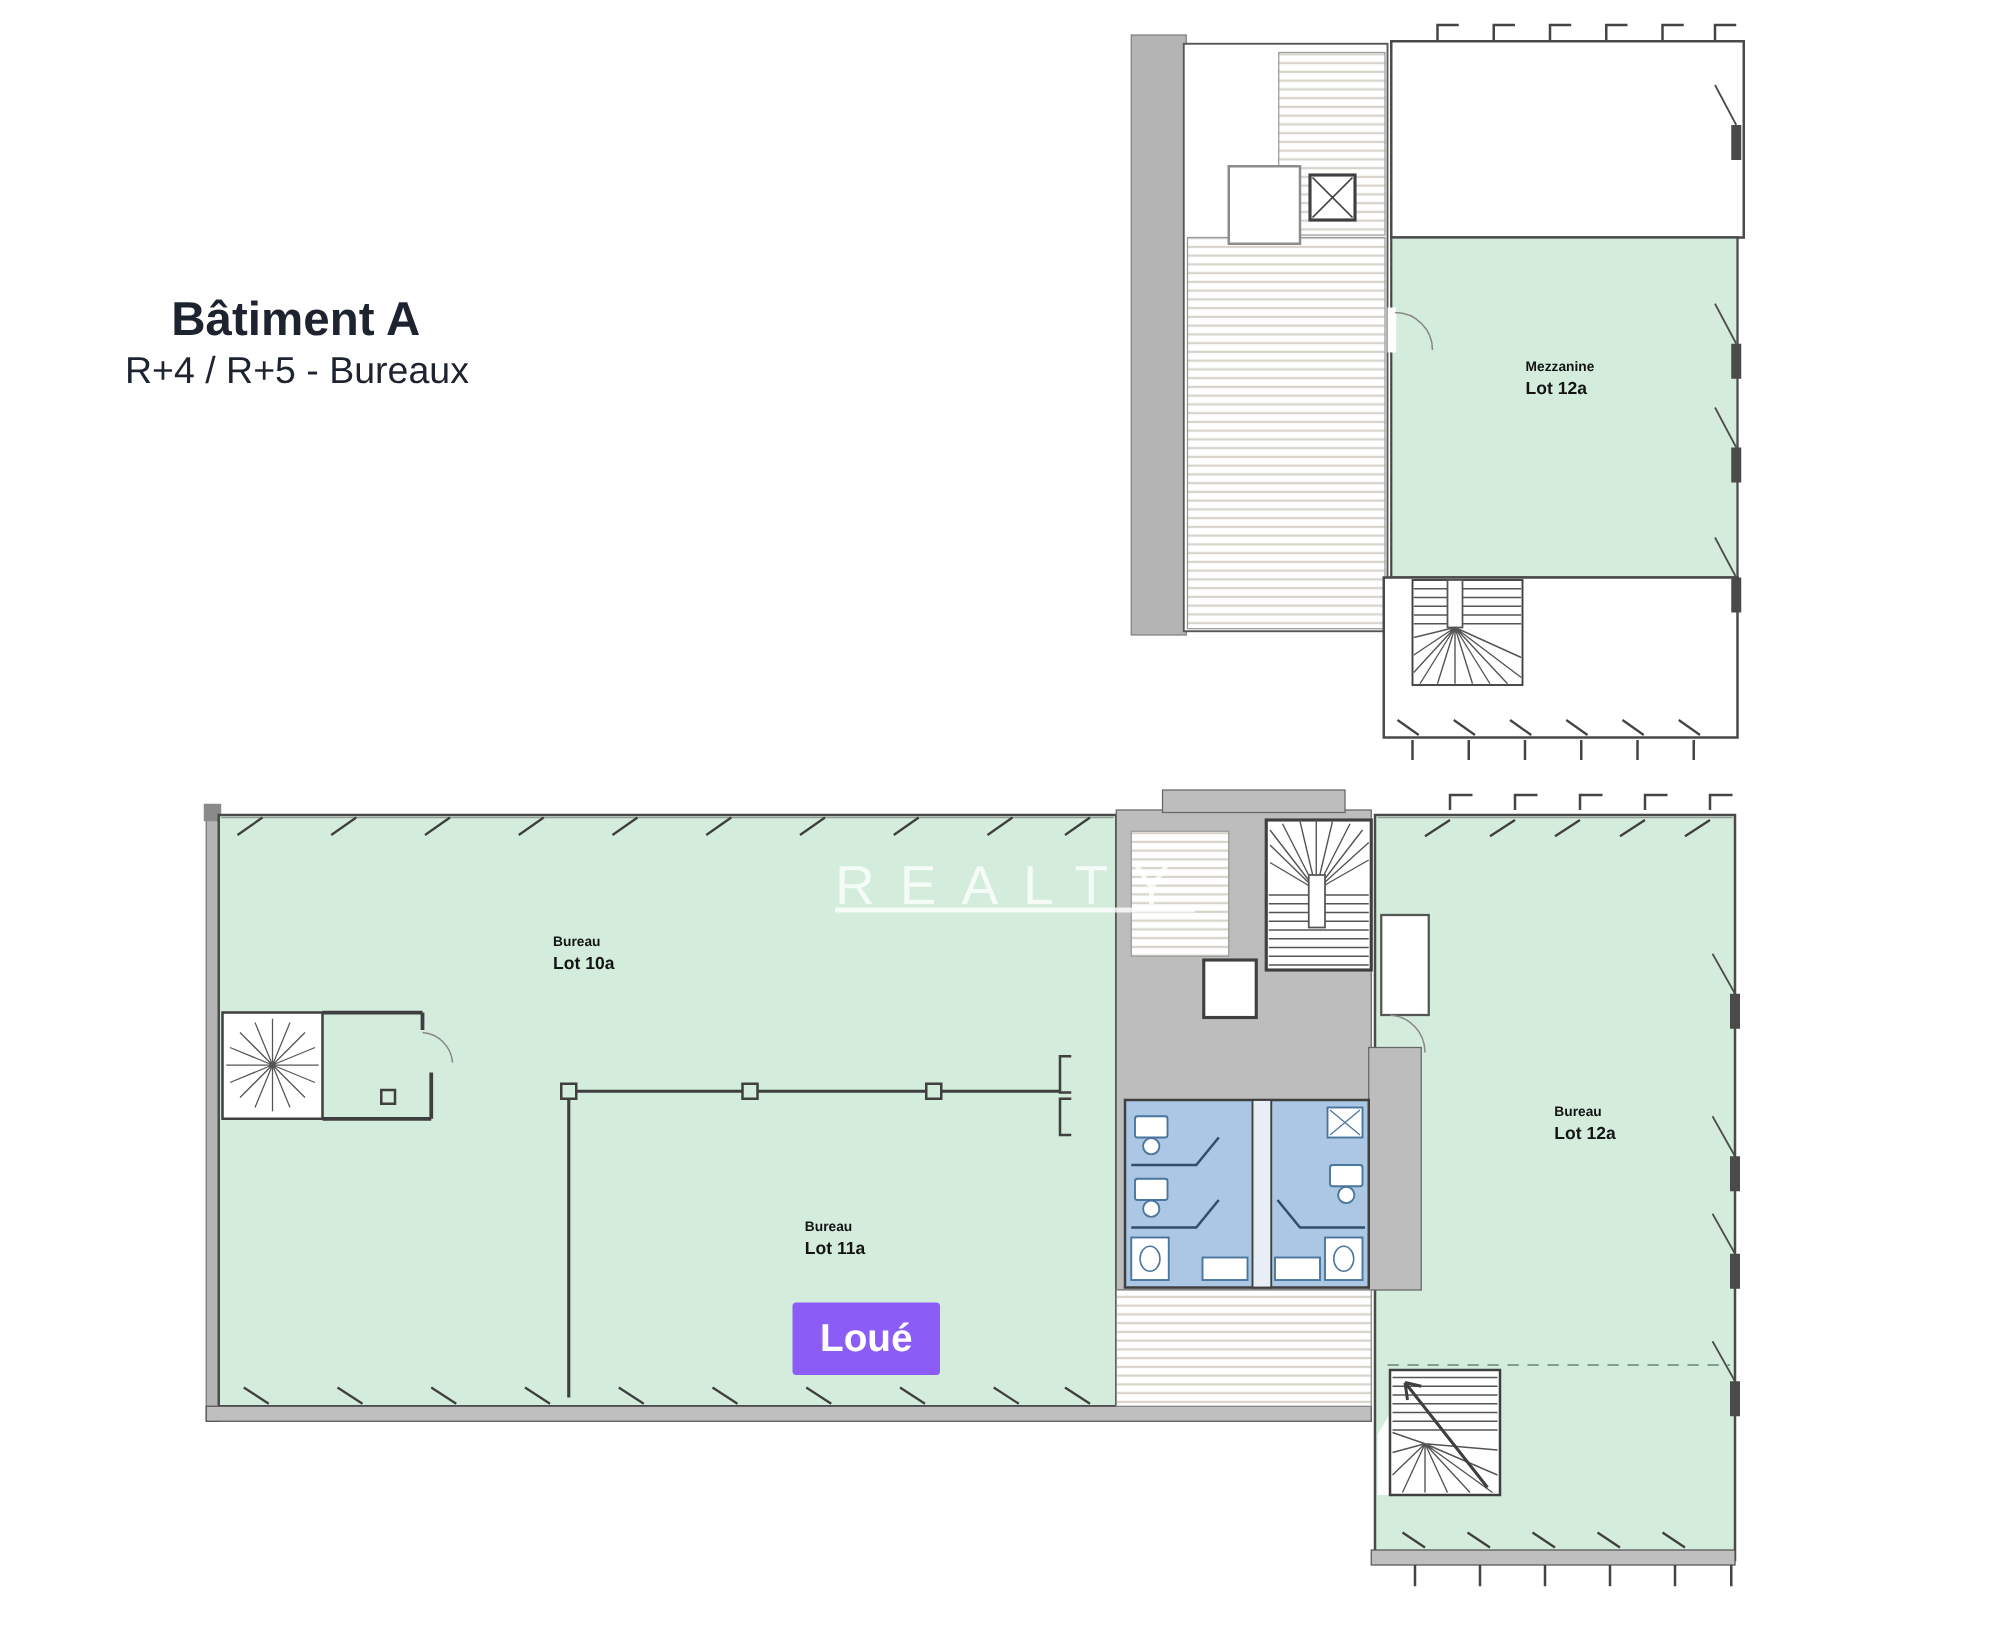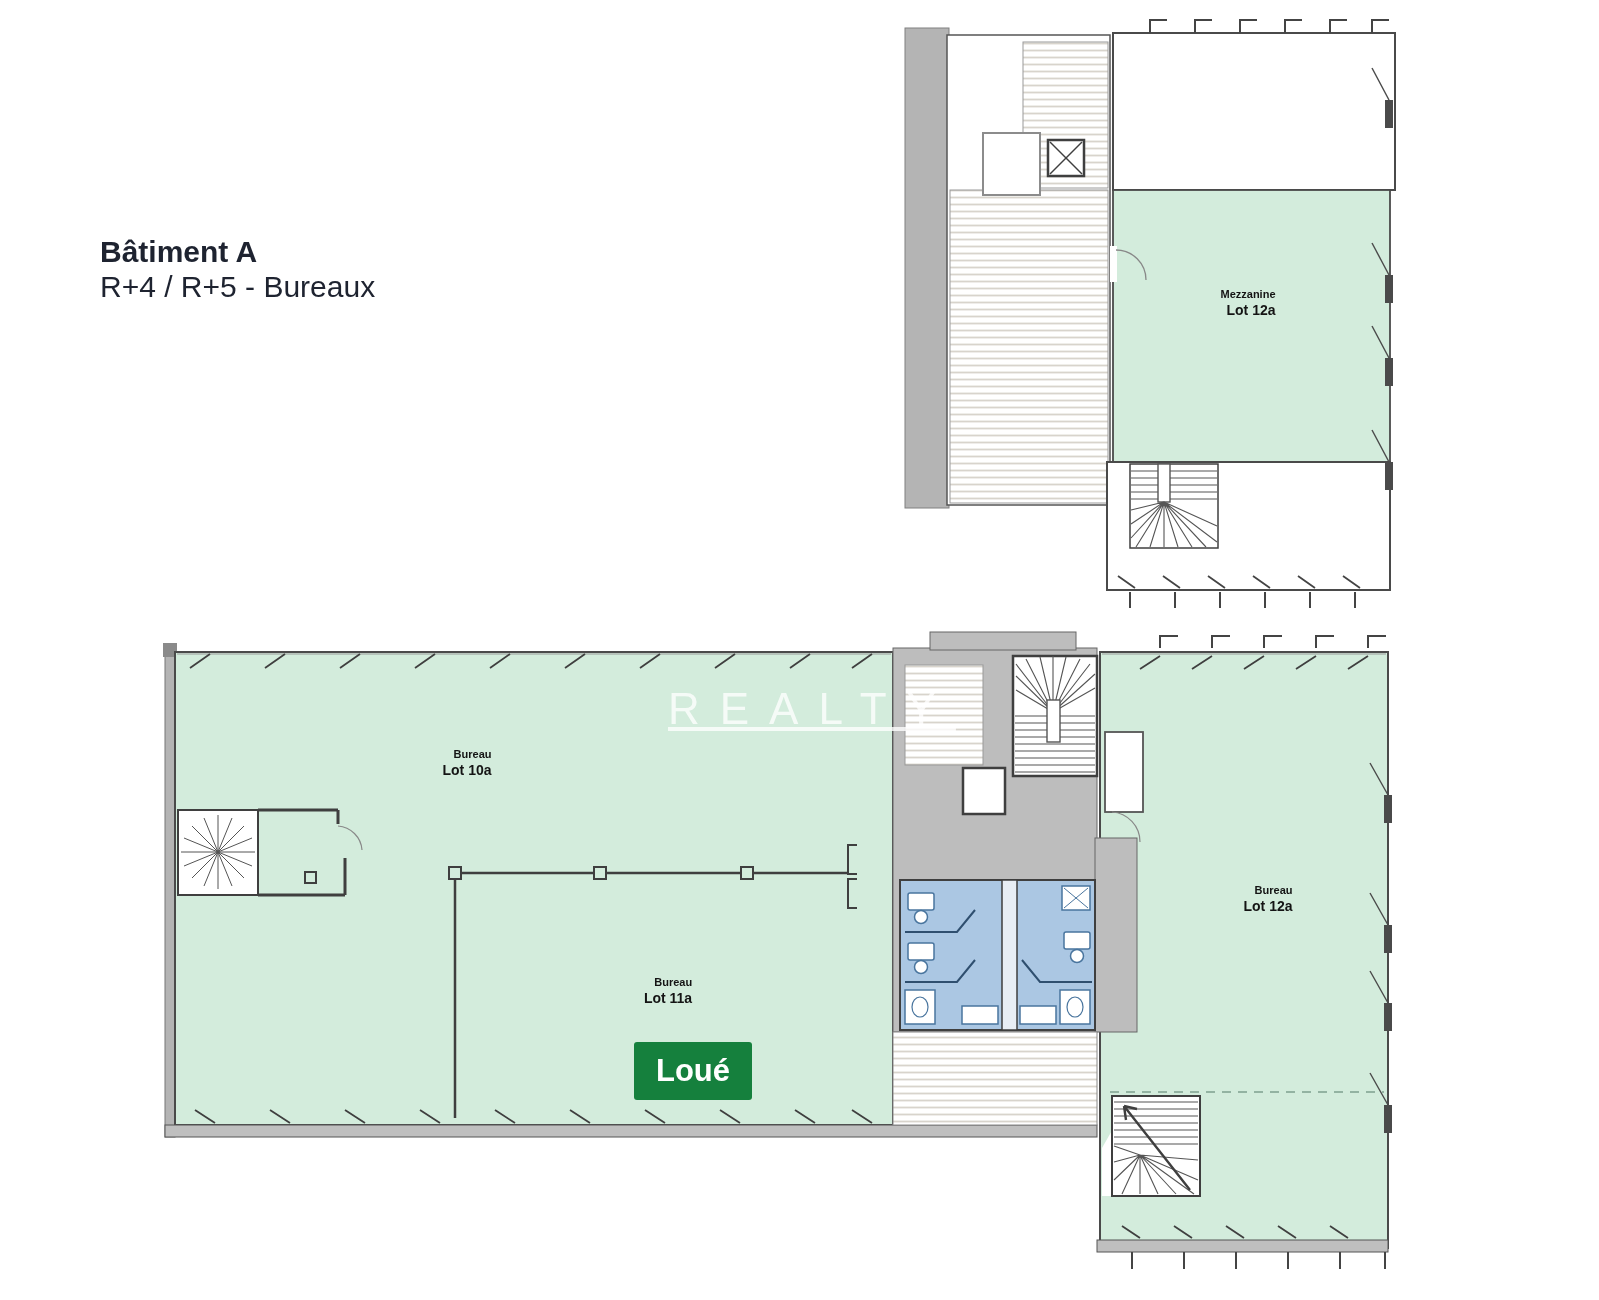"Bâtiment A" .title-block .t1 { font-size: 30px -> 38px; margin-left: none -> 37px }
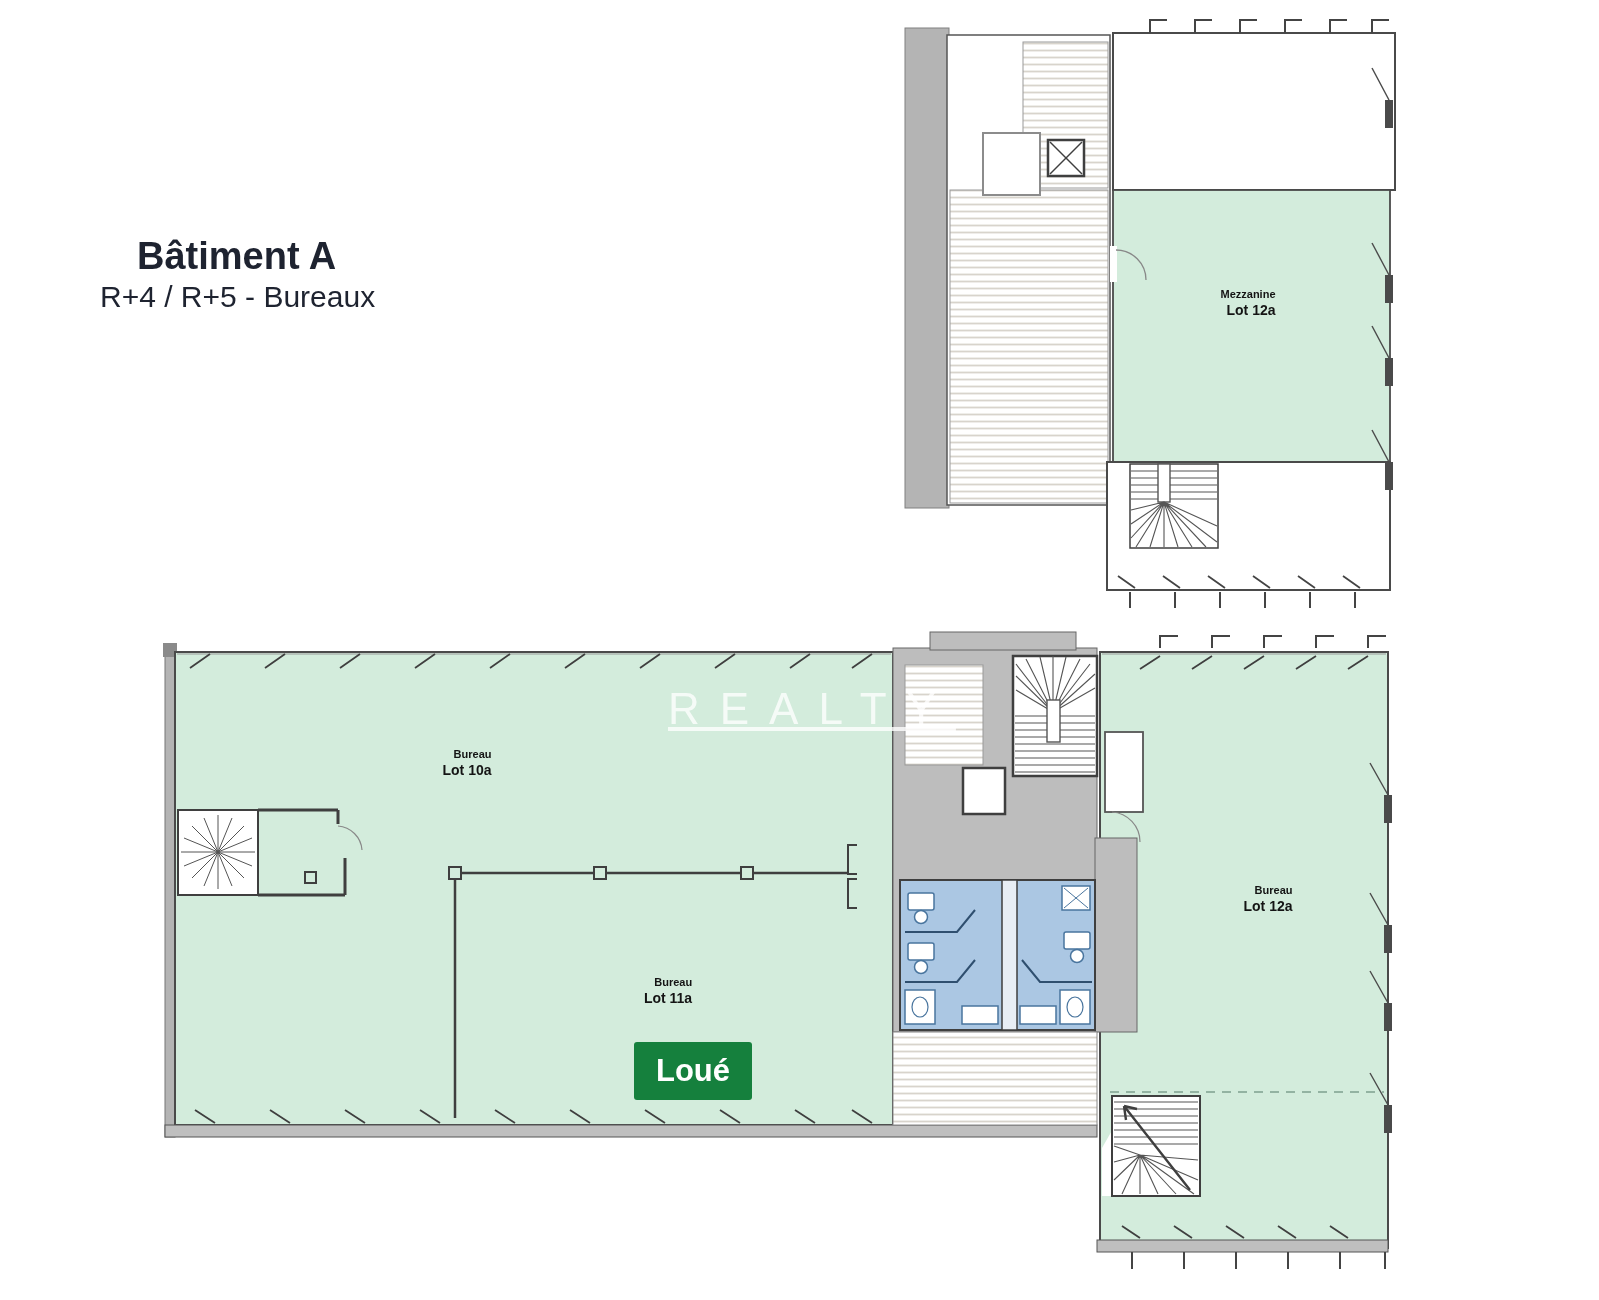"Mezzanine" .room-label { text-align: right -> left }
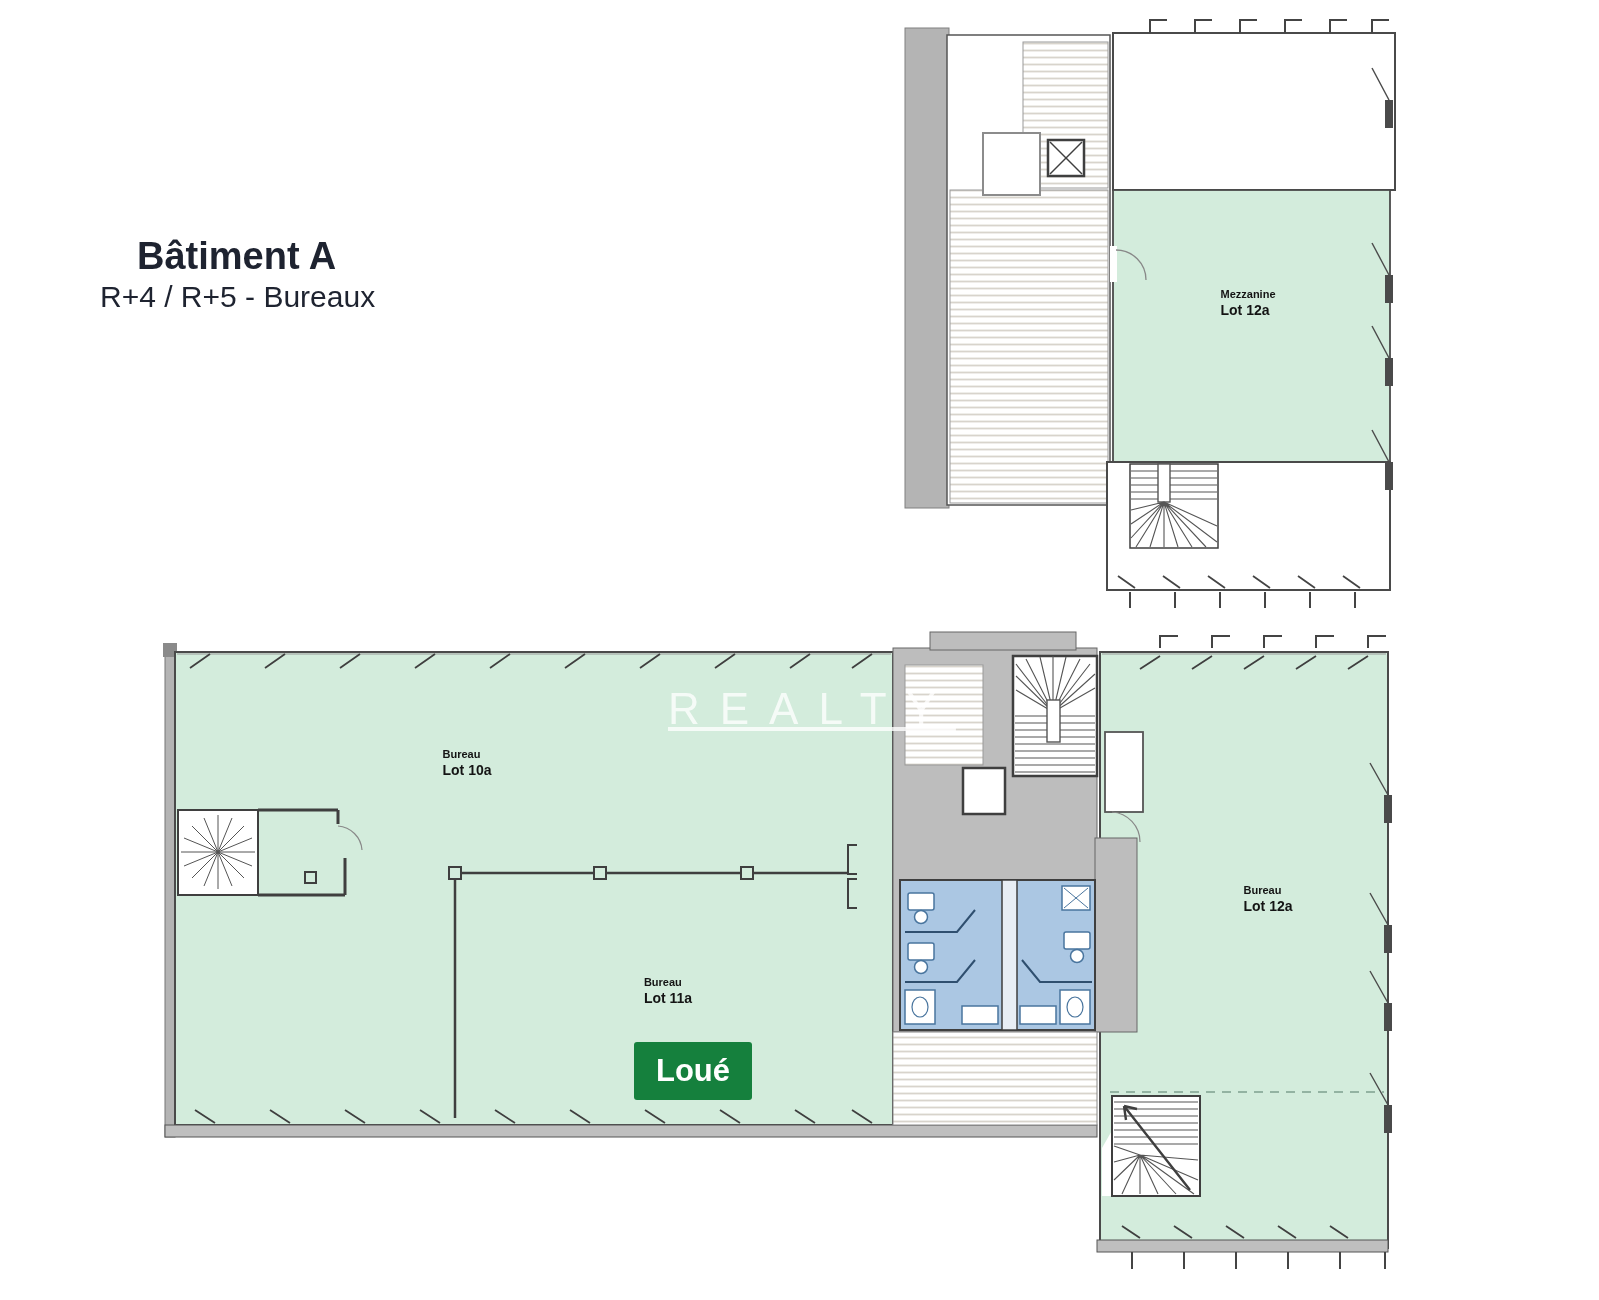"Loué" .loue-badge { background: #15803d -> #8b5cf6 }
